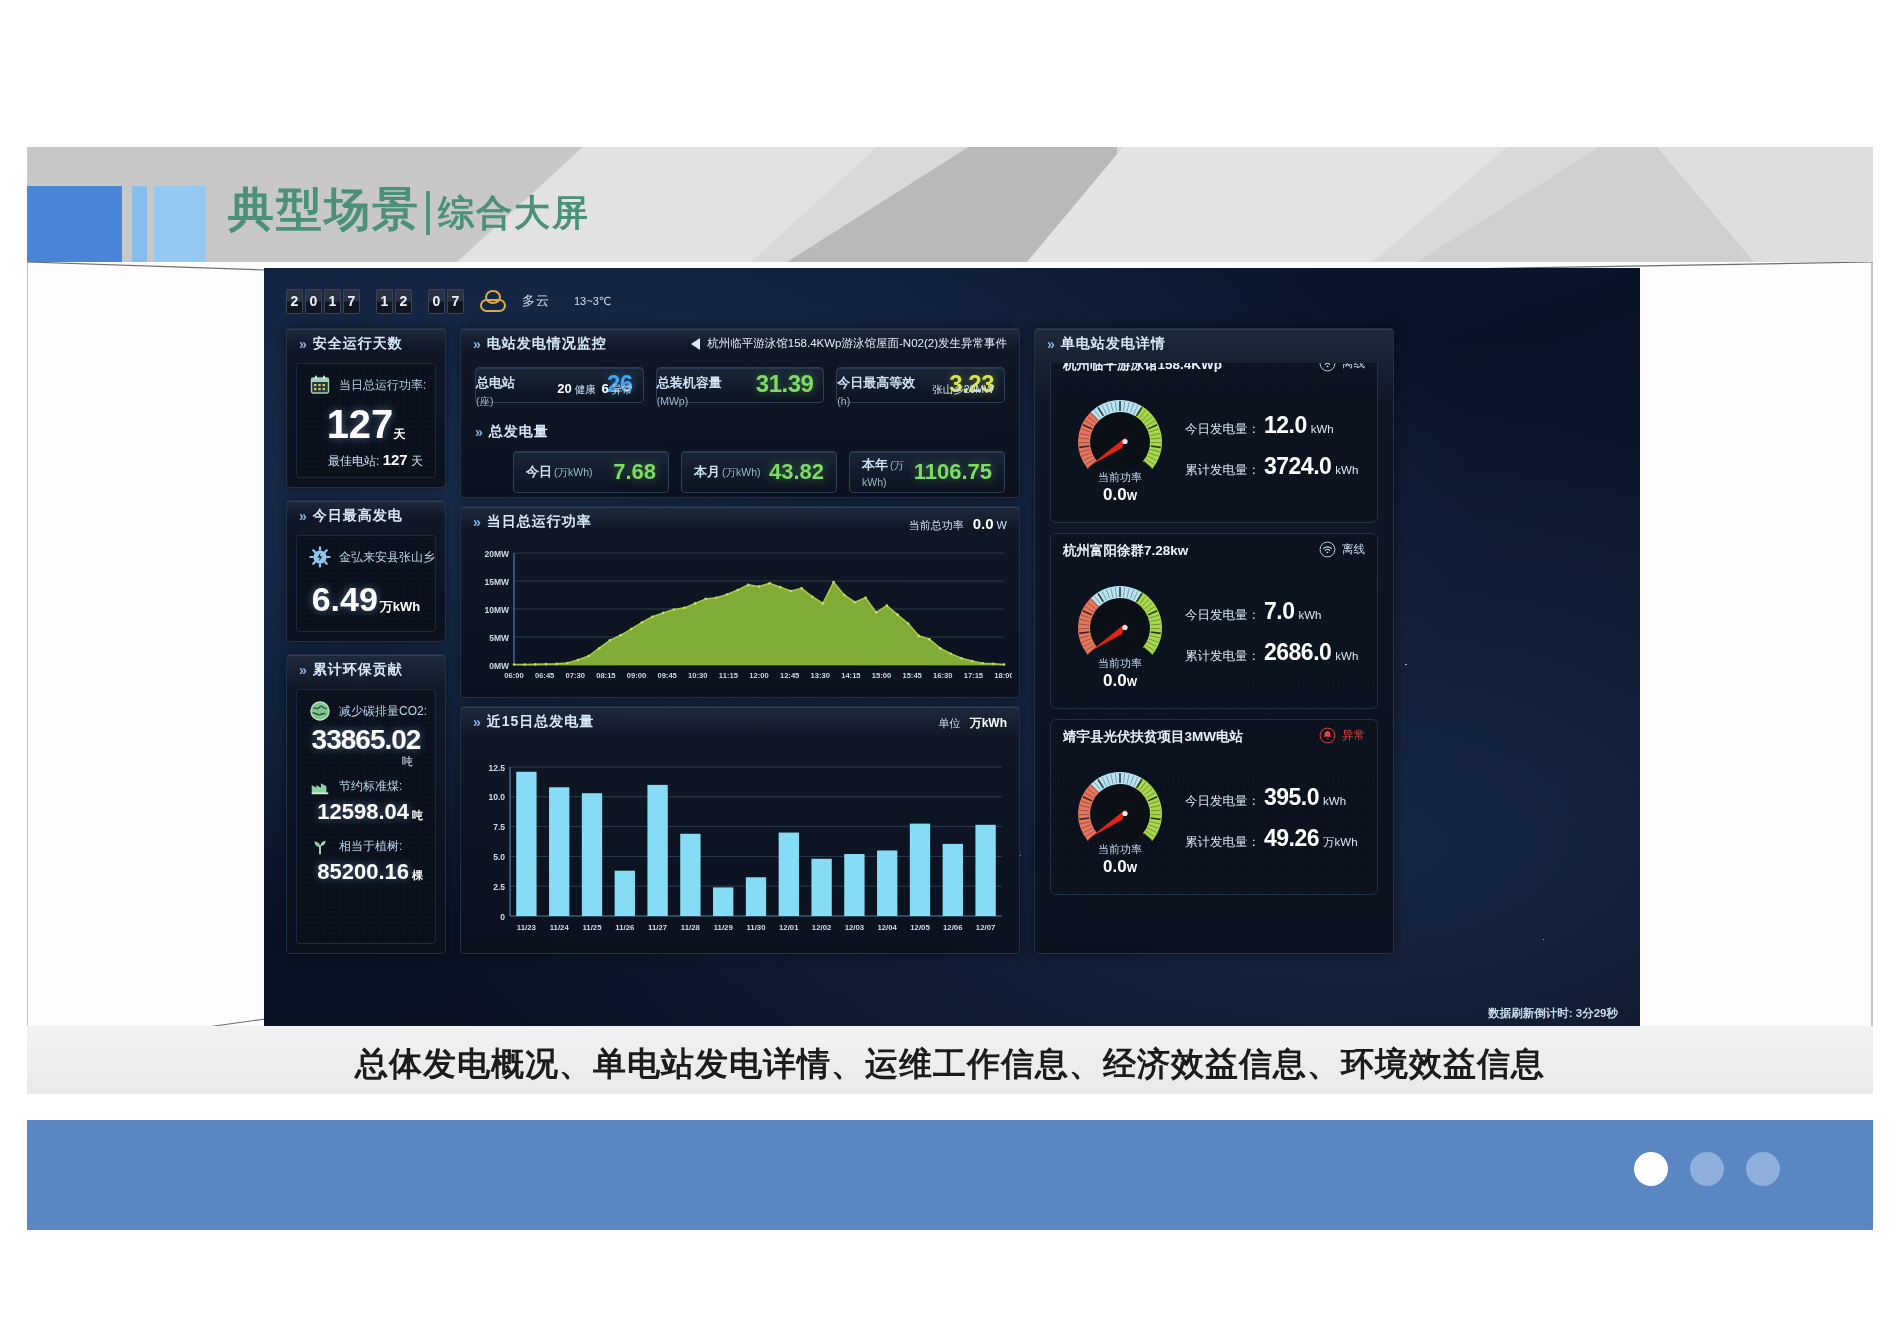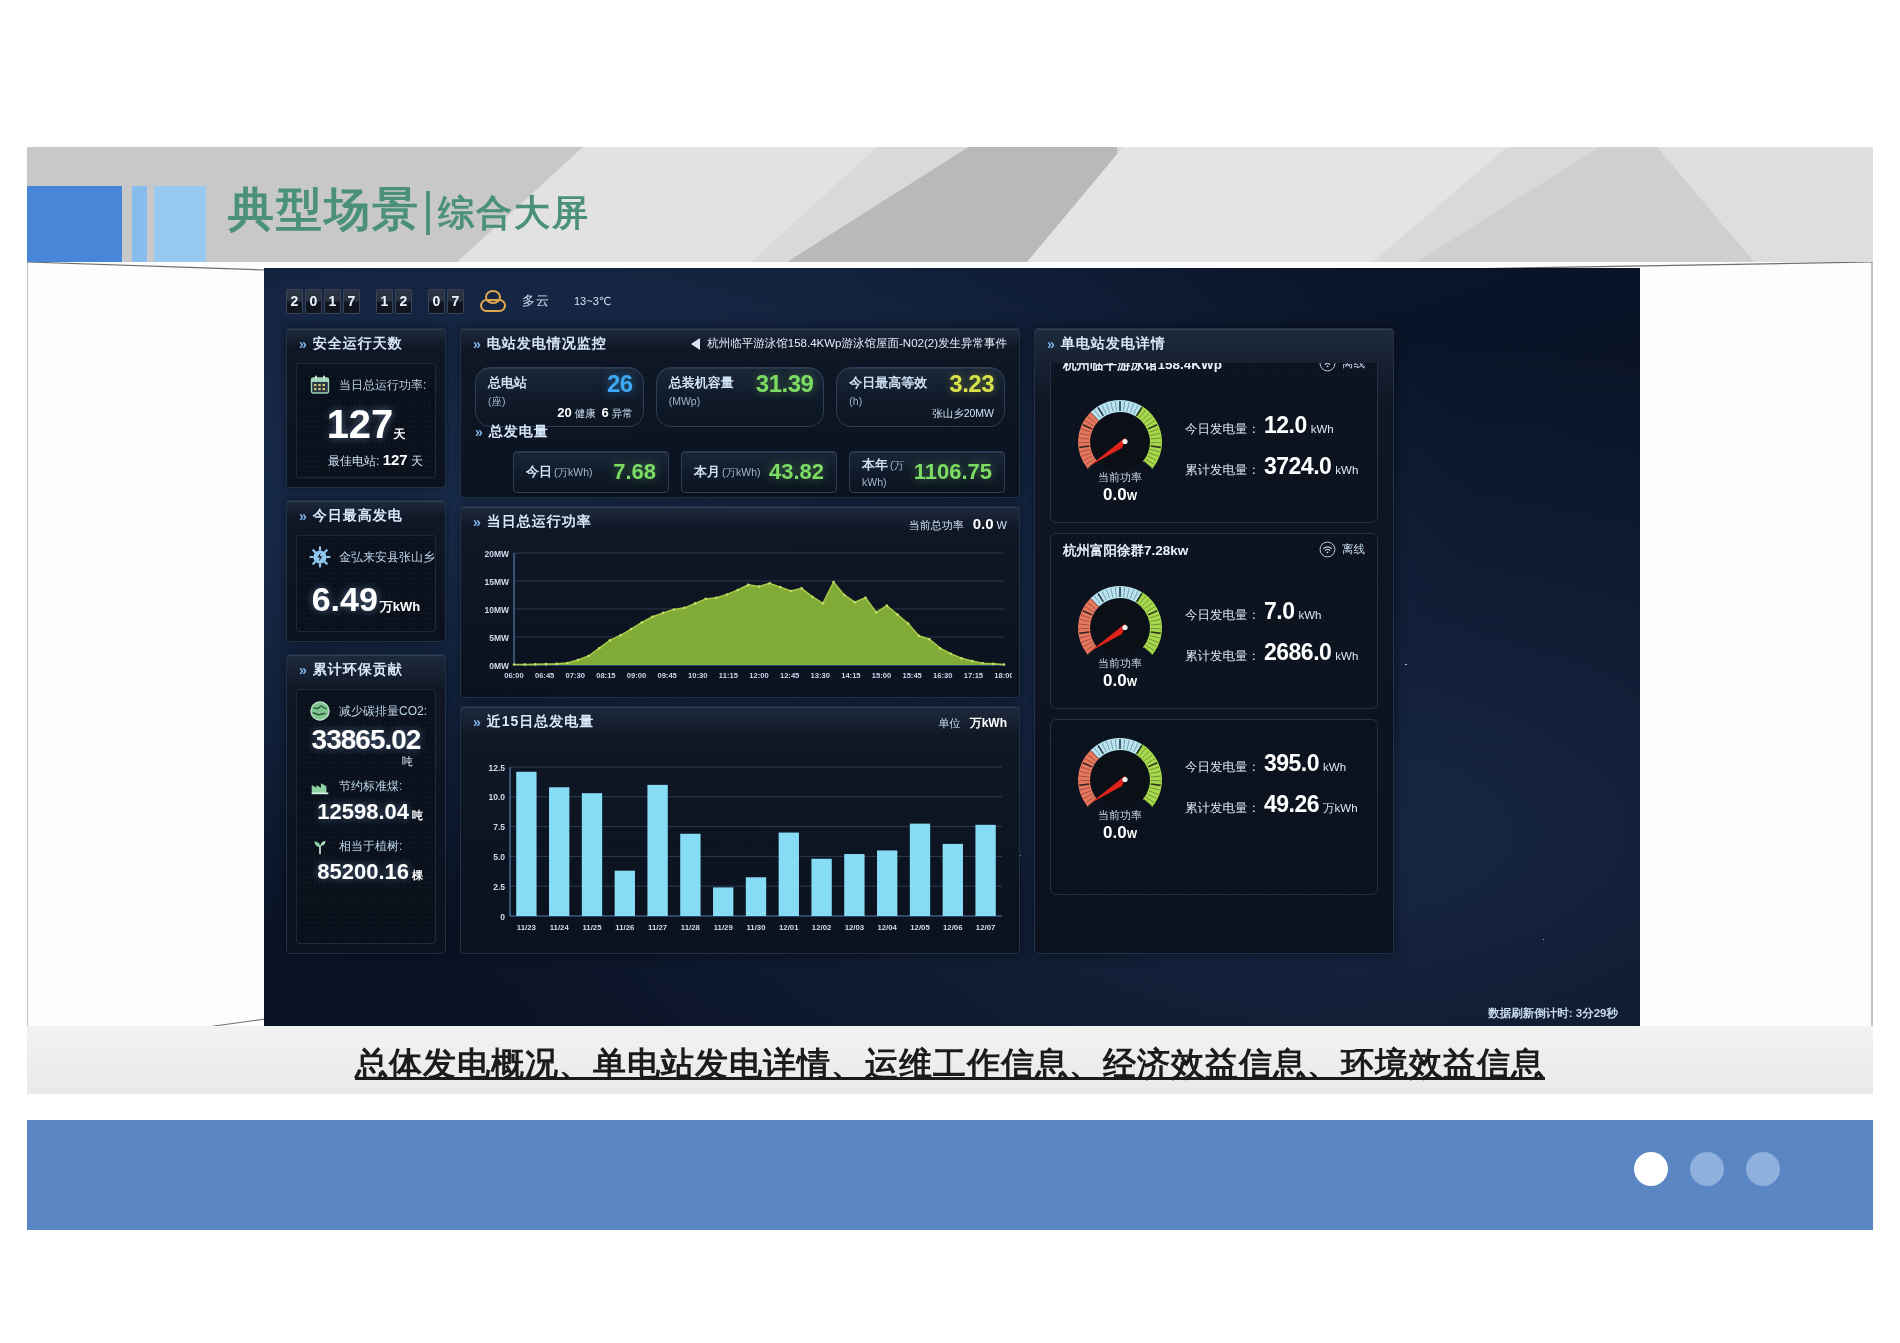"总电站" .stat-card { border-radius: 15px -> 4px; height: 60px -> 36px; padding: 6px 12px -> 6px 0 }
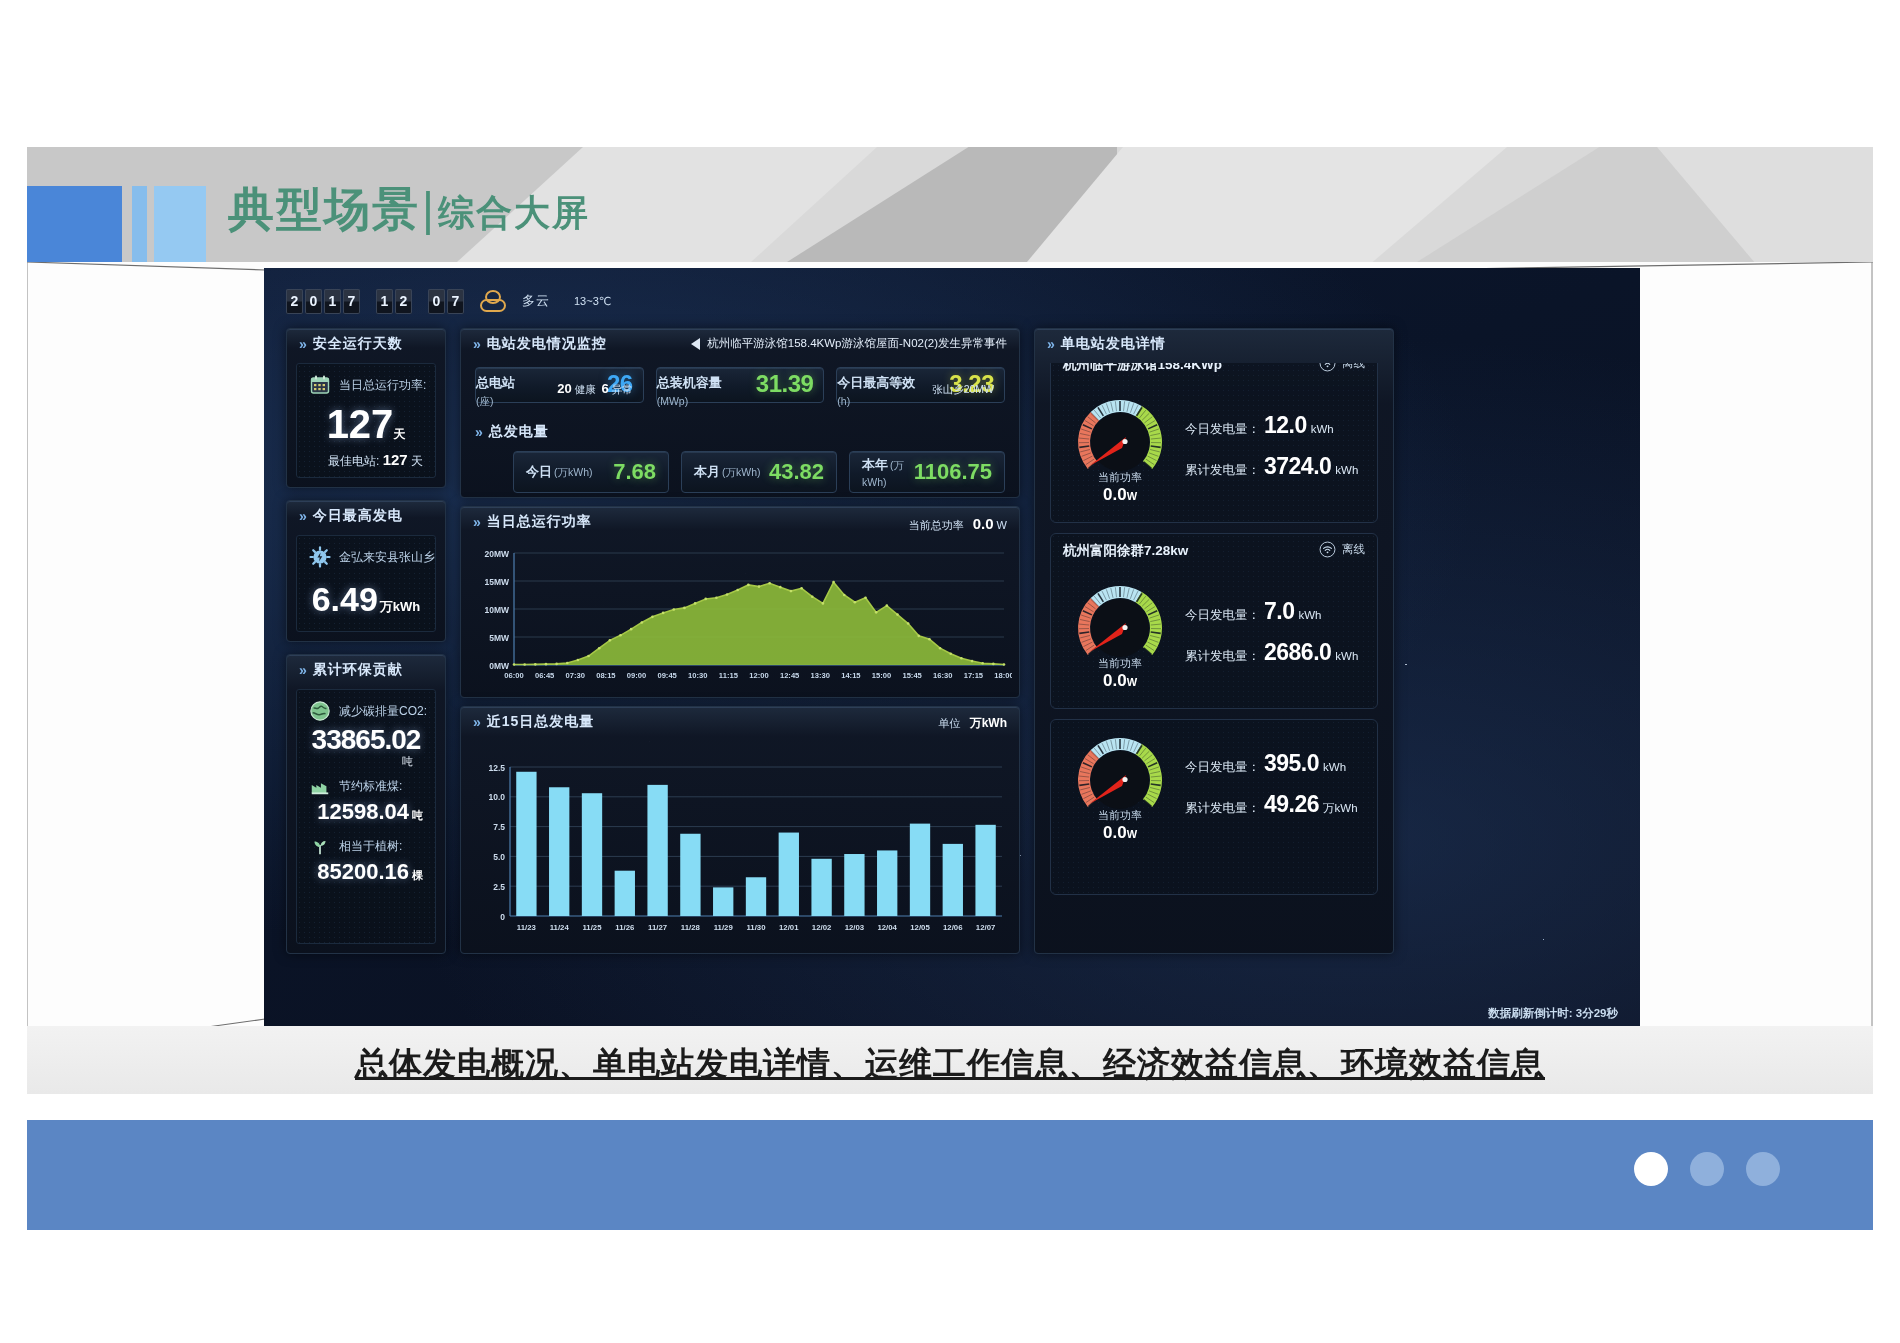"靖宇县光伏扶贫项目3MW电站" div.stn-hd { html: none -> <div> <span>靖宇县光伏扶贫项目3MW电站</span> <span> <svg> <circle></circle> <path></path> <path></path> </svg> <span>异常</span> </span> </div> }
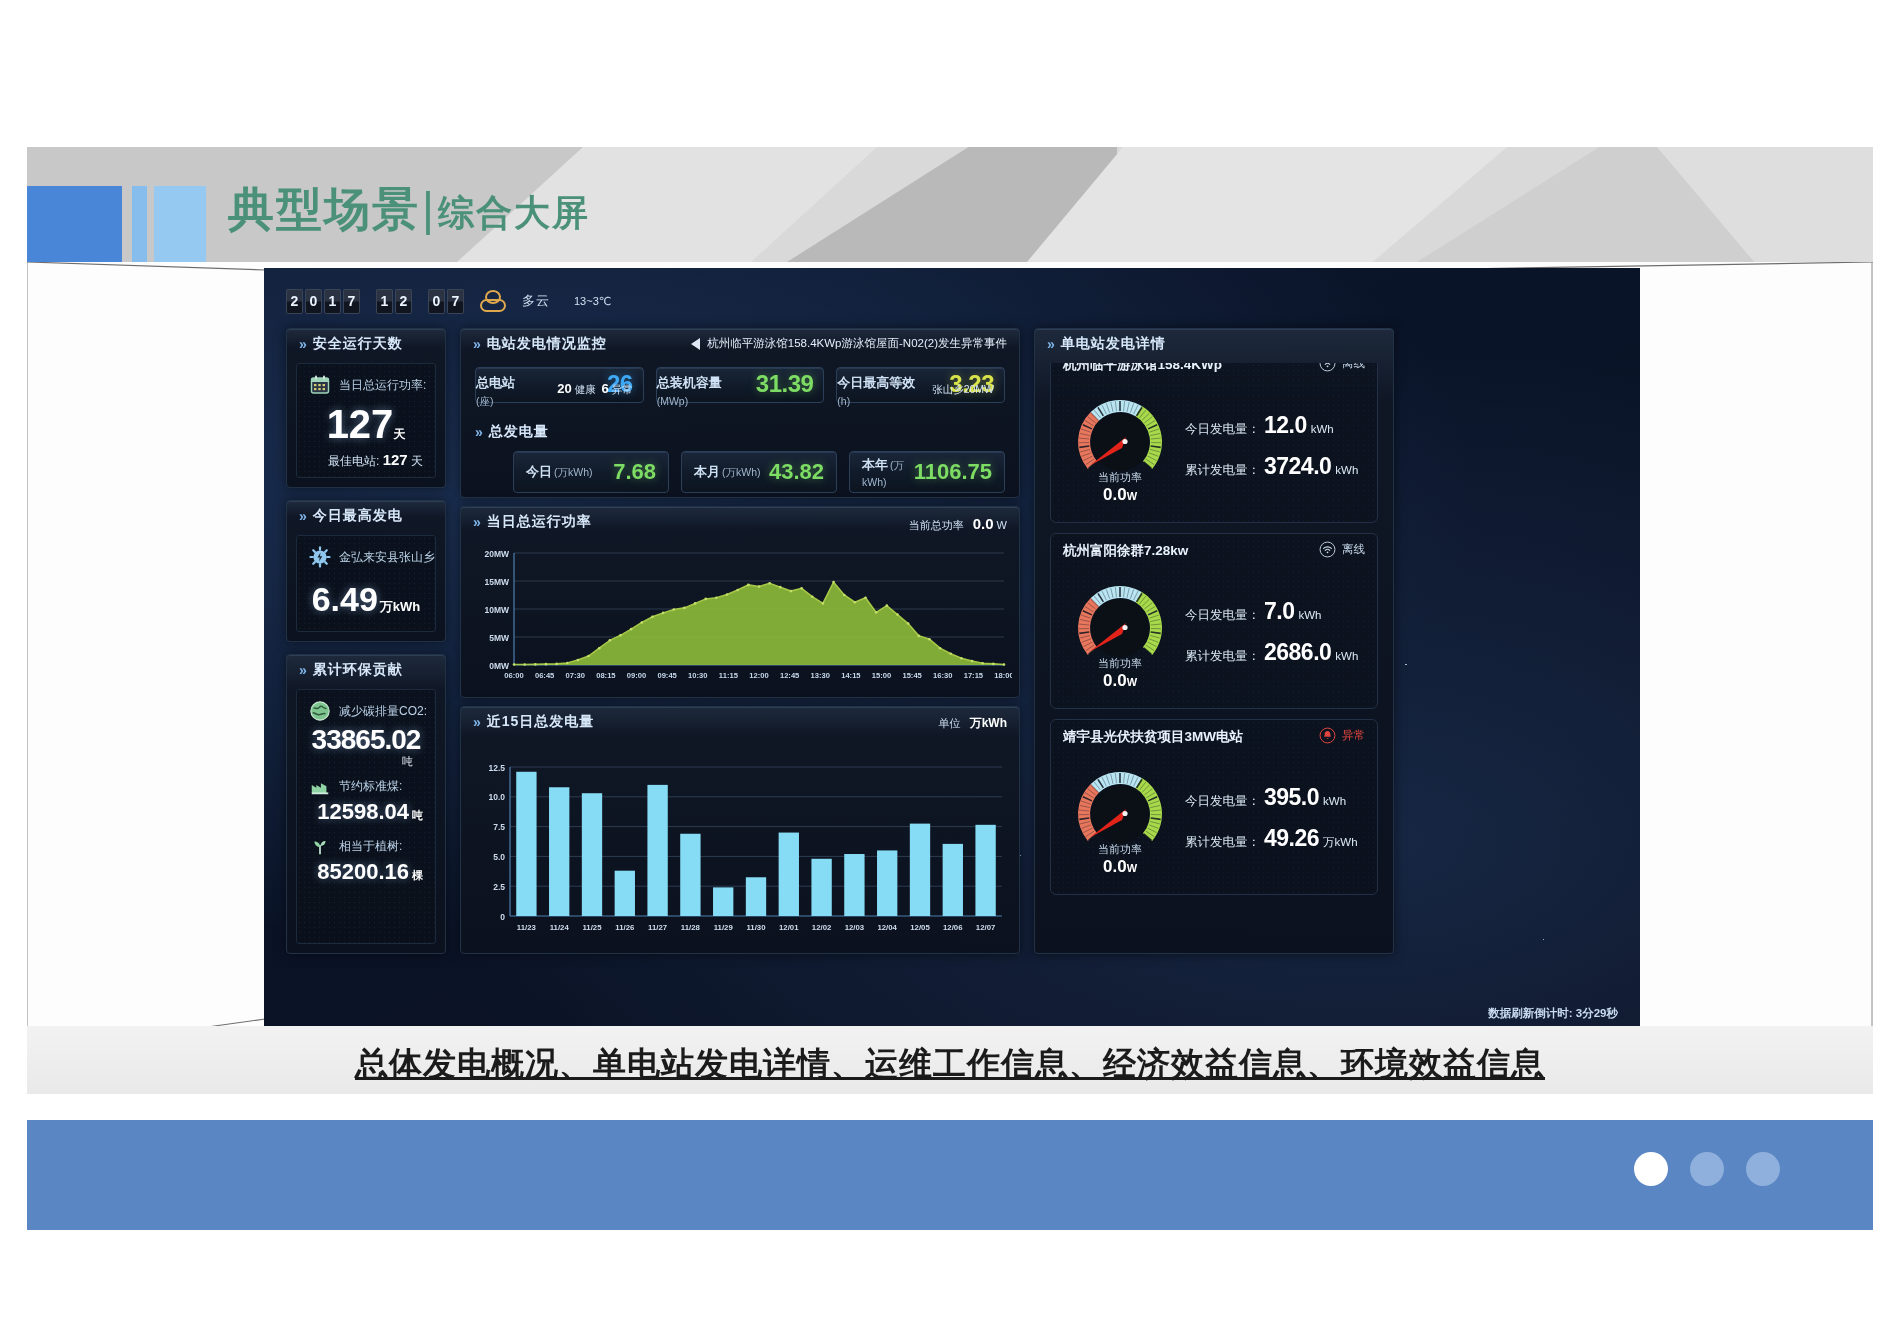"总体发电概况、单电站发电详情、运维工作信息、经济效益信息、环境效益信息" .caption { text-decoration: underline -> none }
